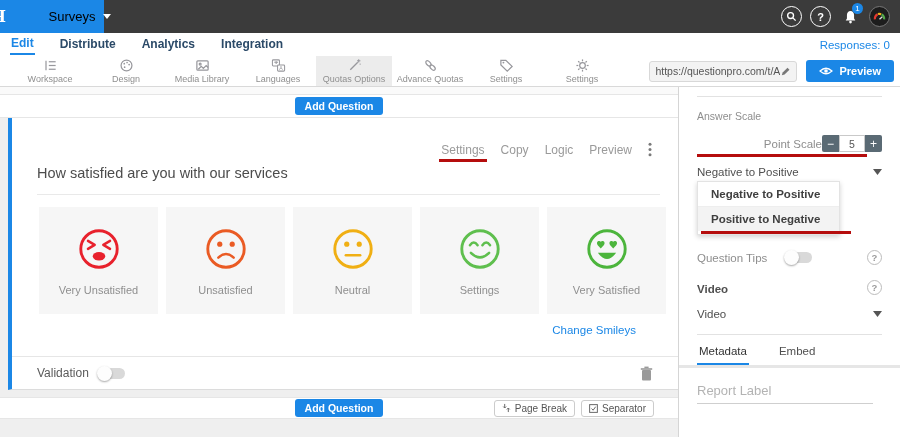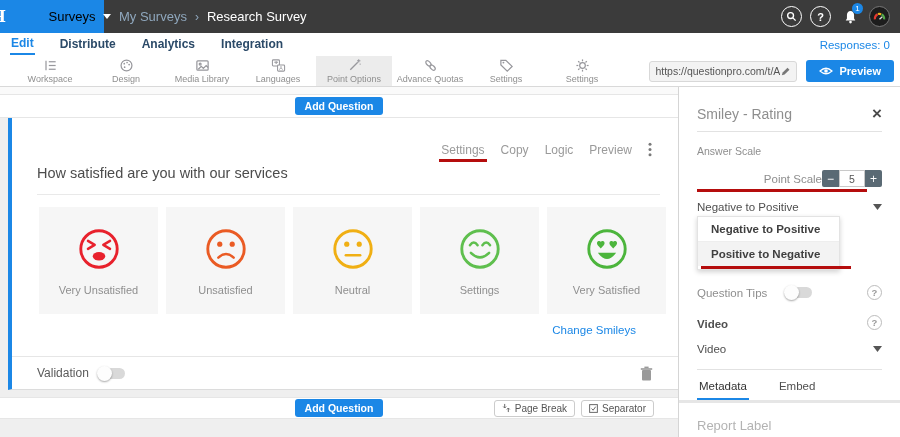"My Surveys" div.crumbs { html: <div> <span>My Surveys</span> <span>›</span> <span>Research Survey</span> </div> -> none }
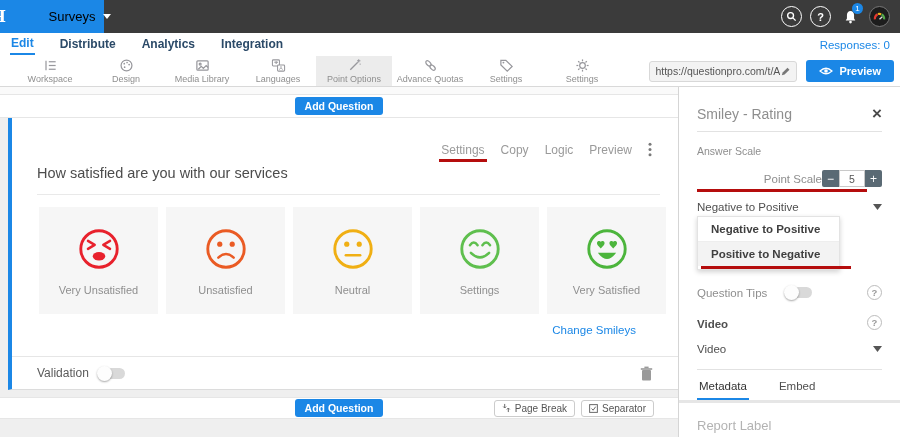"Point Options" span.tl { text: Point -> Quotas }
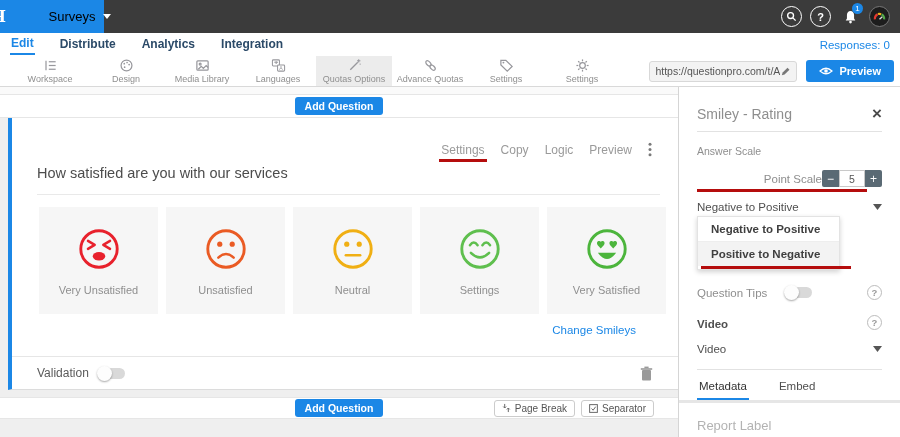"Smiley - Rating" div.p-head { html: <div> <span>Smiley - Rating</span> <span>×</span> </div> -> none }
